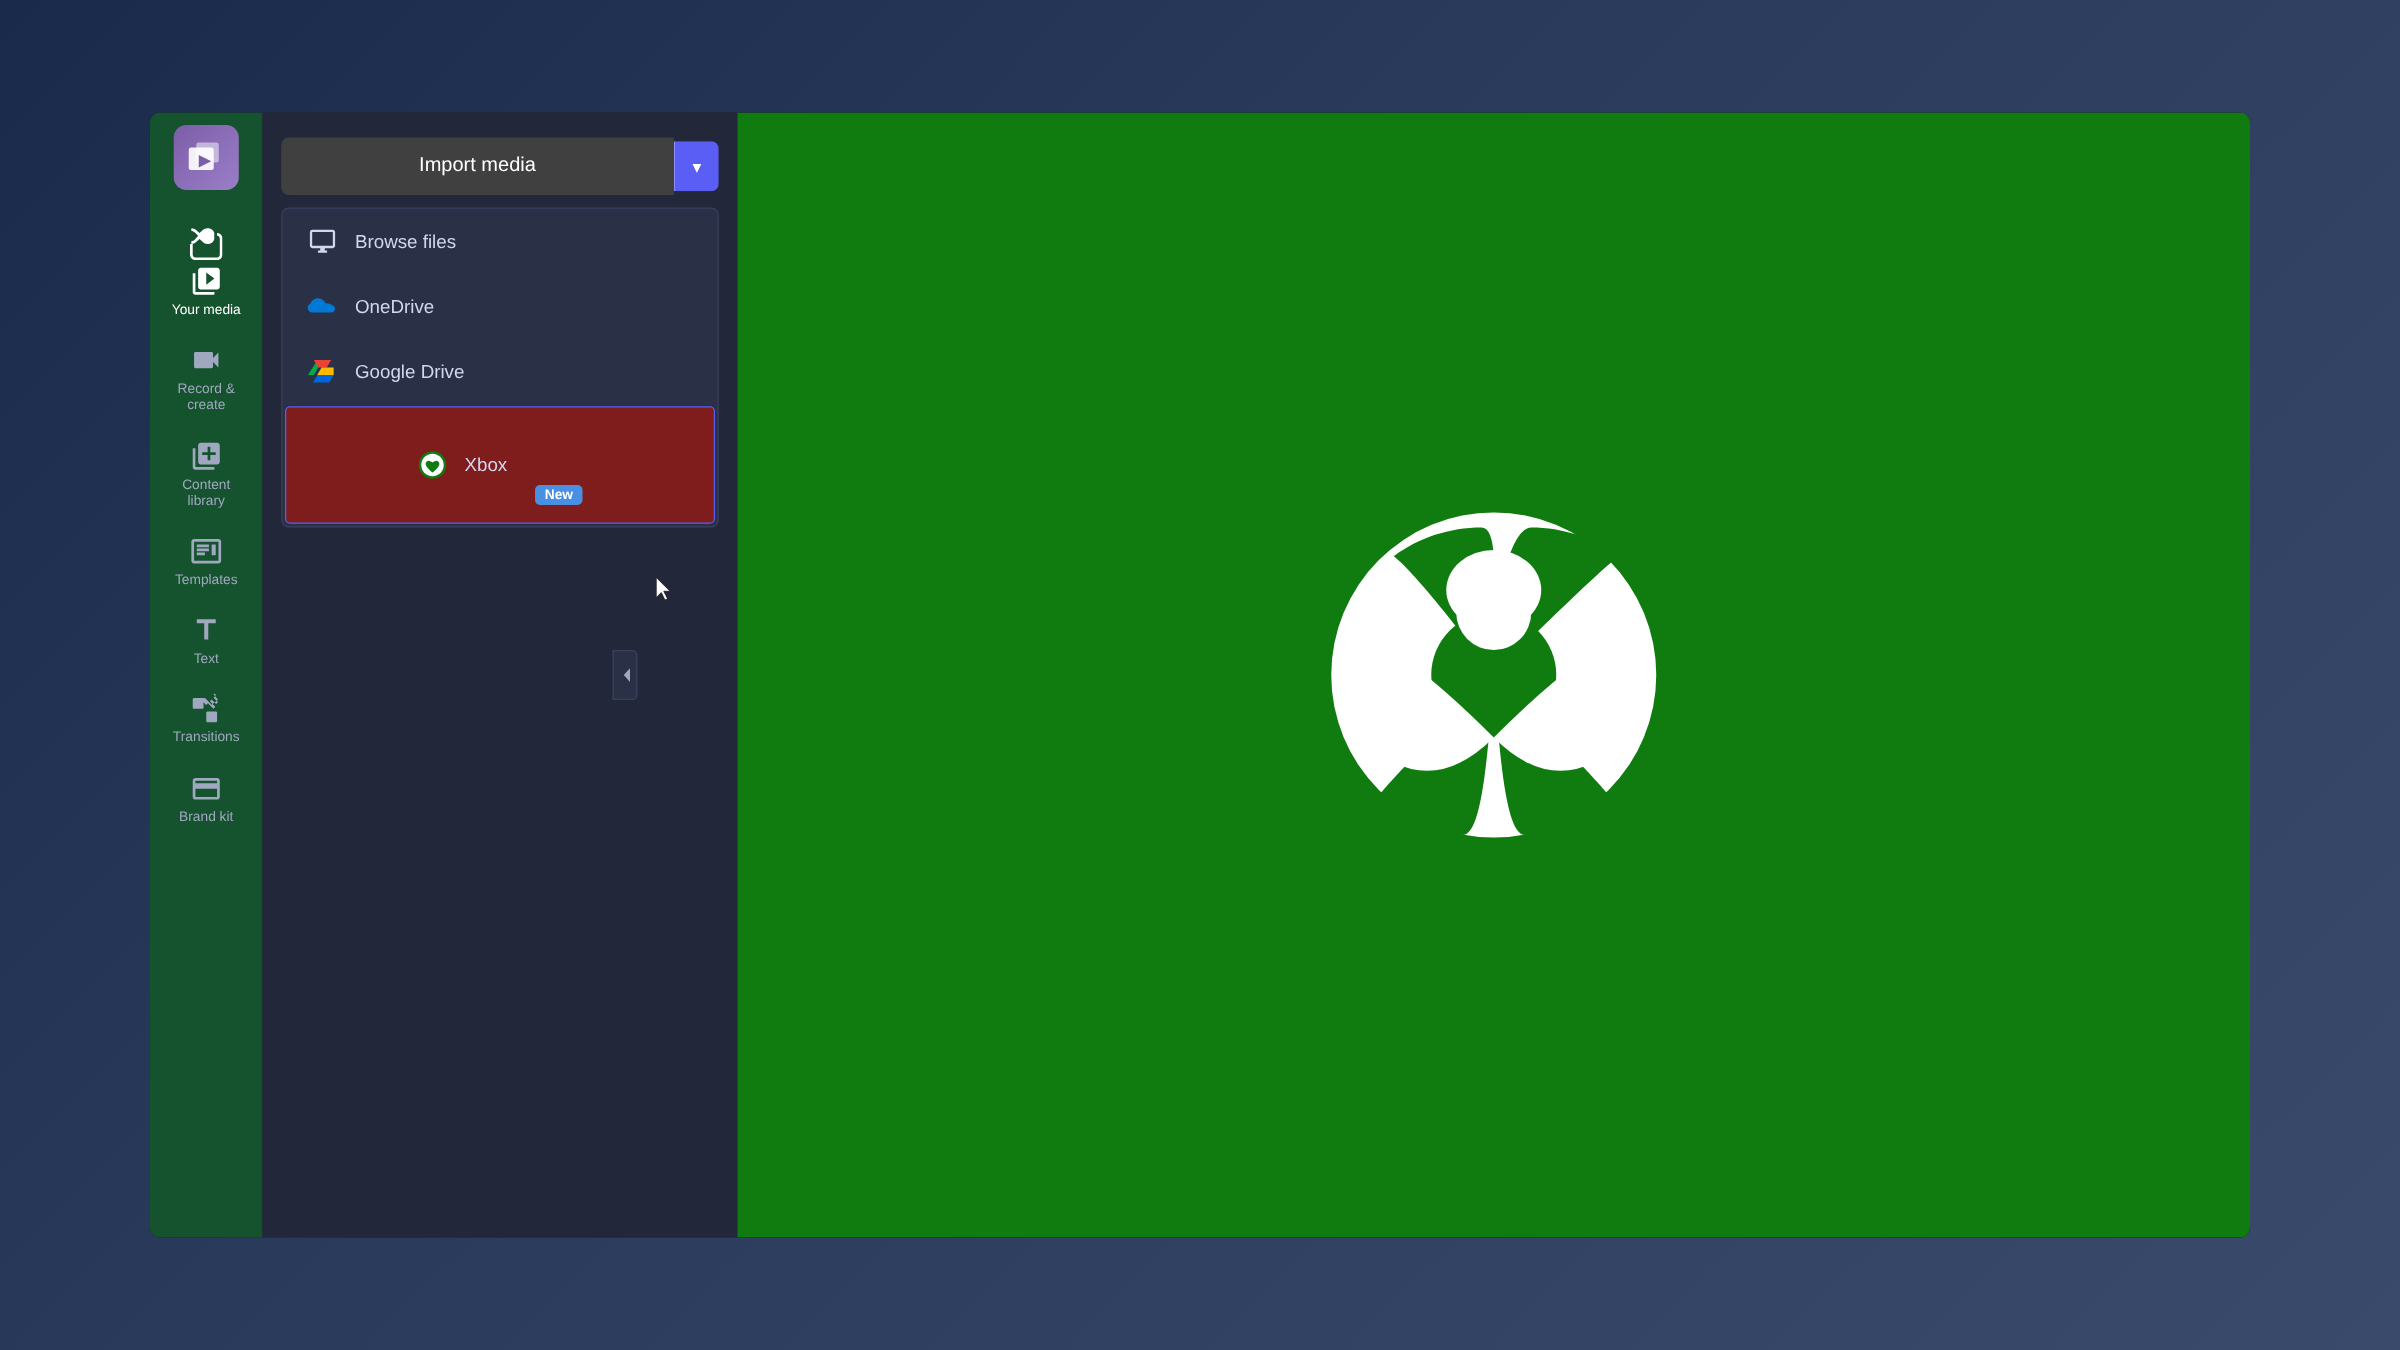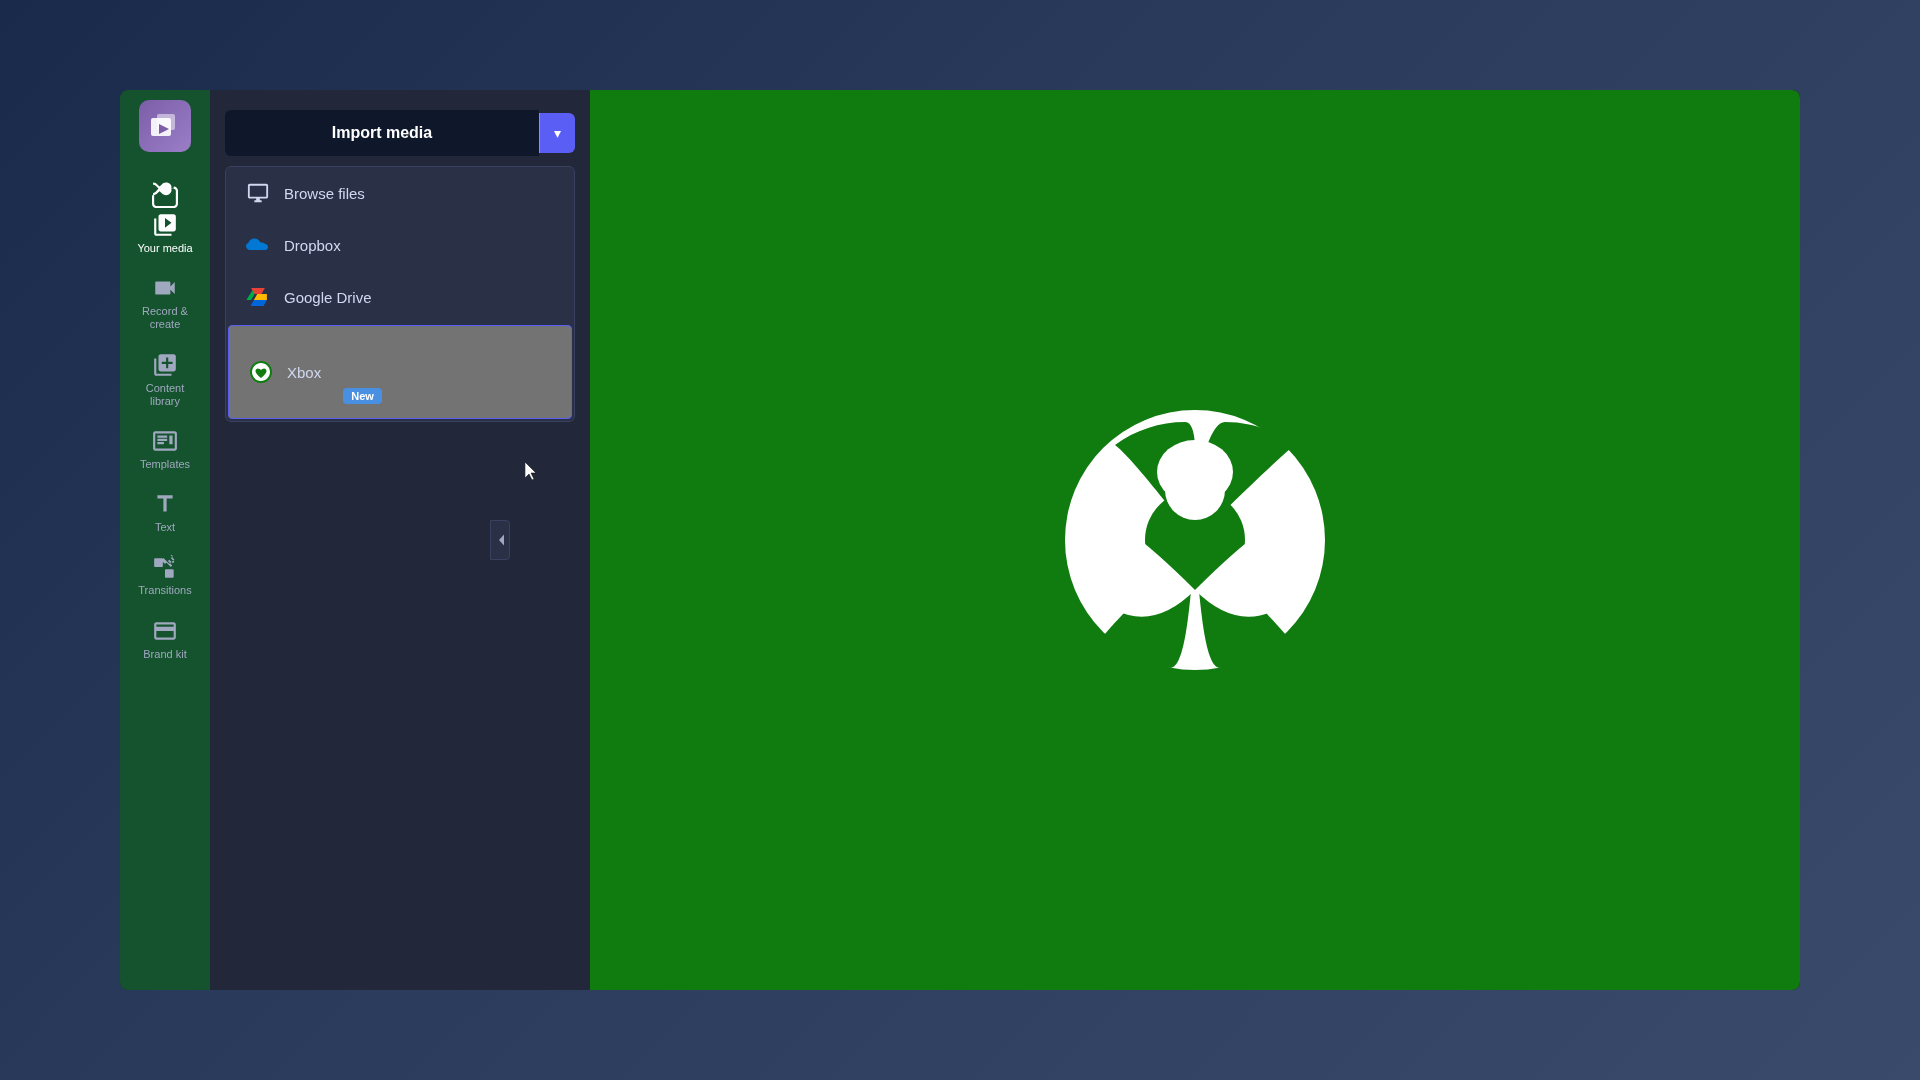"Import media" .import-btn { background: #0f172a -> #404040; font-weight: 700 -> 400 }
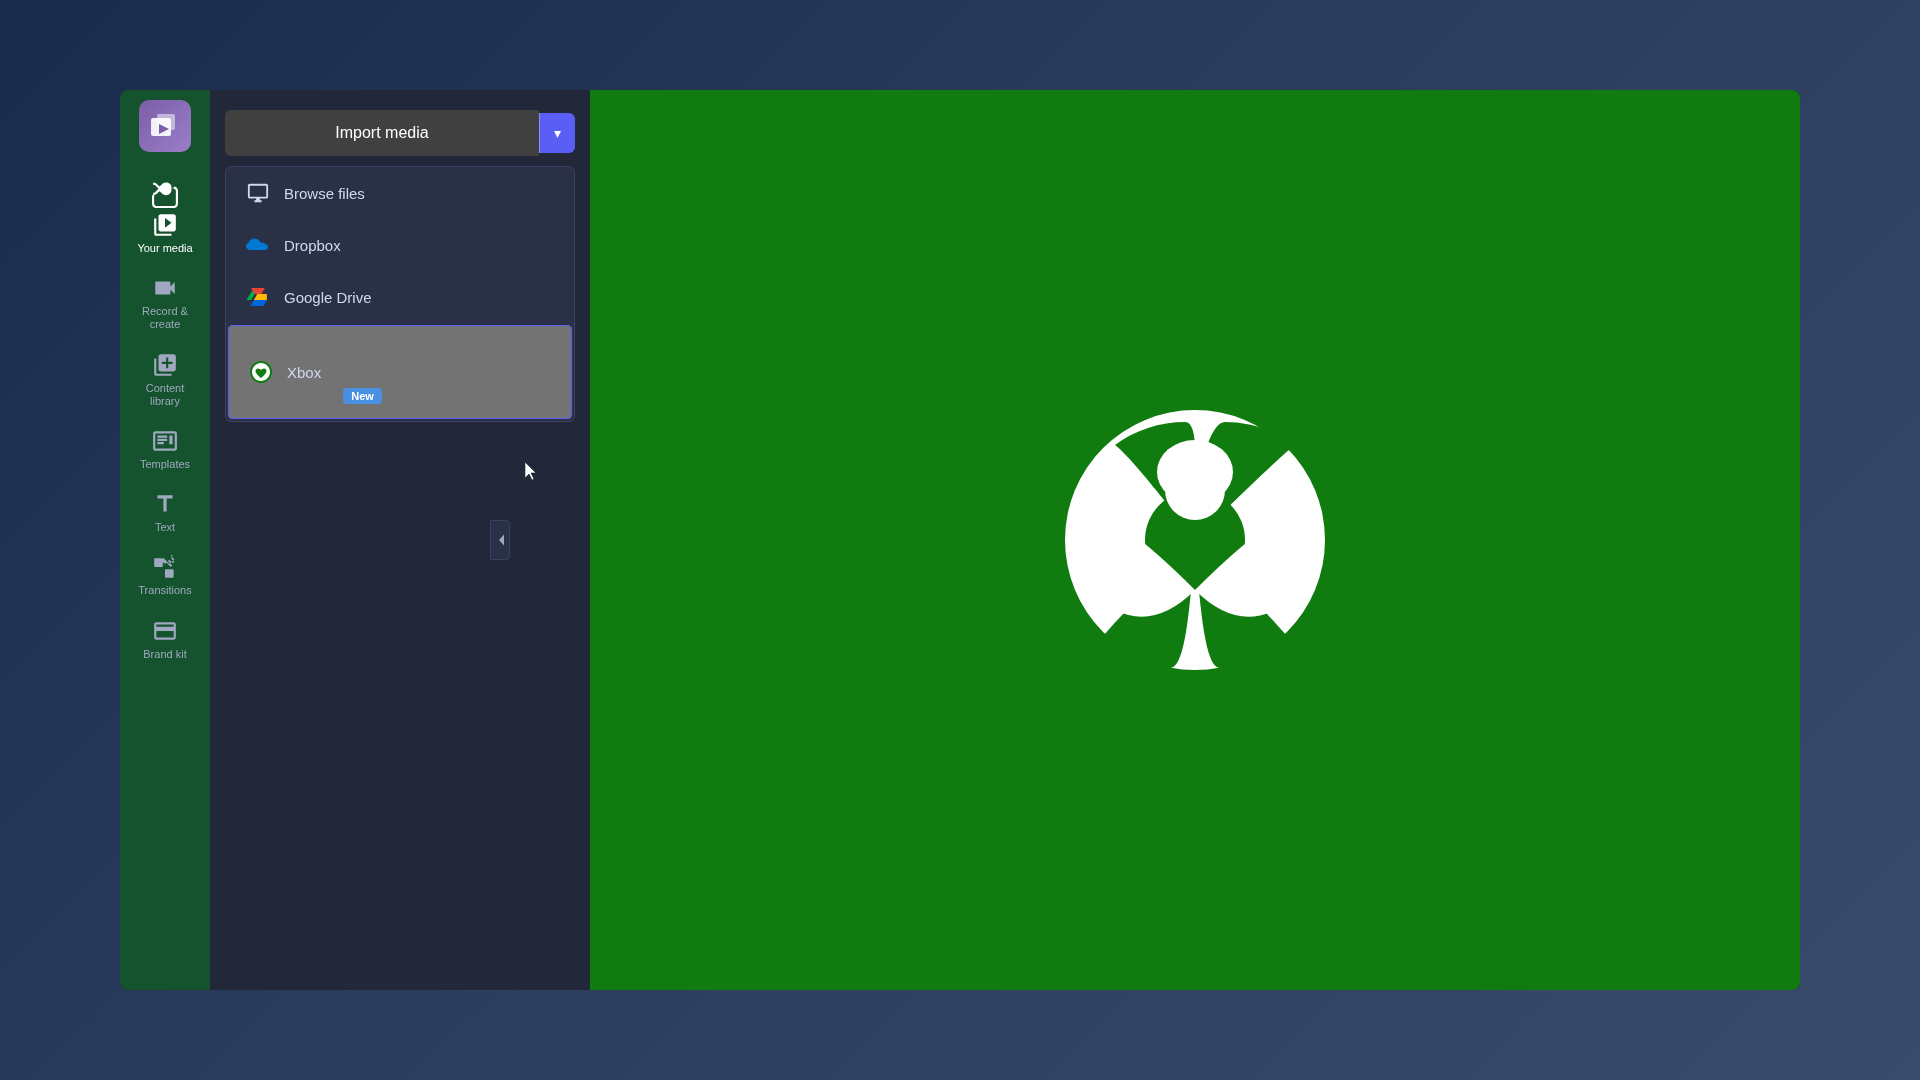"Dropbox" span { text: Dropbox -> OneDrive }
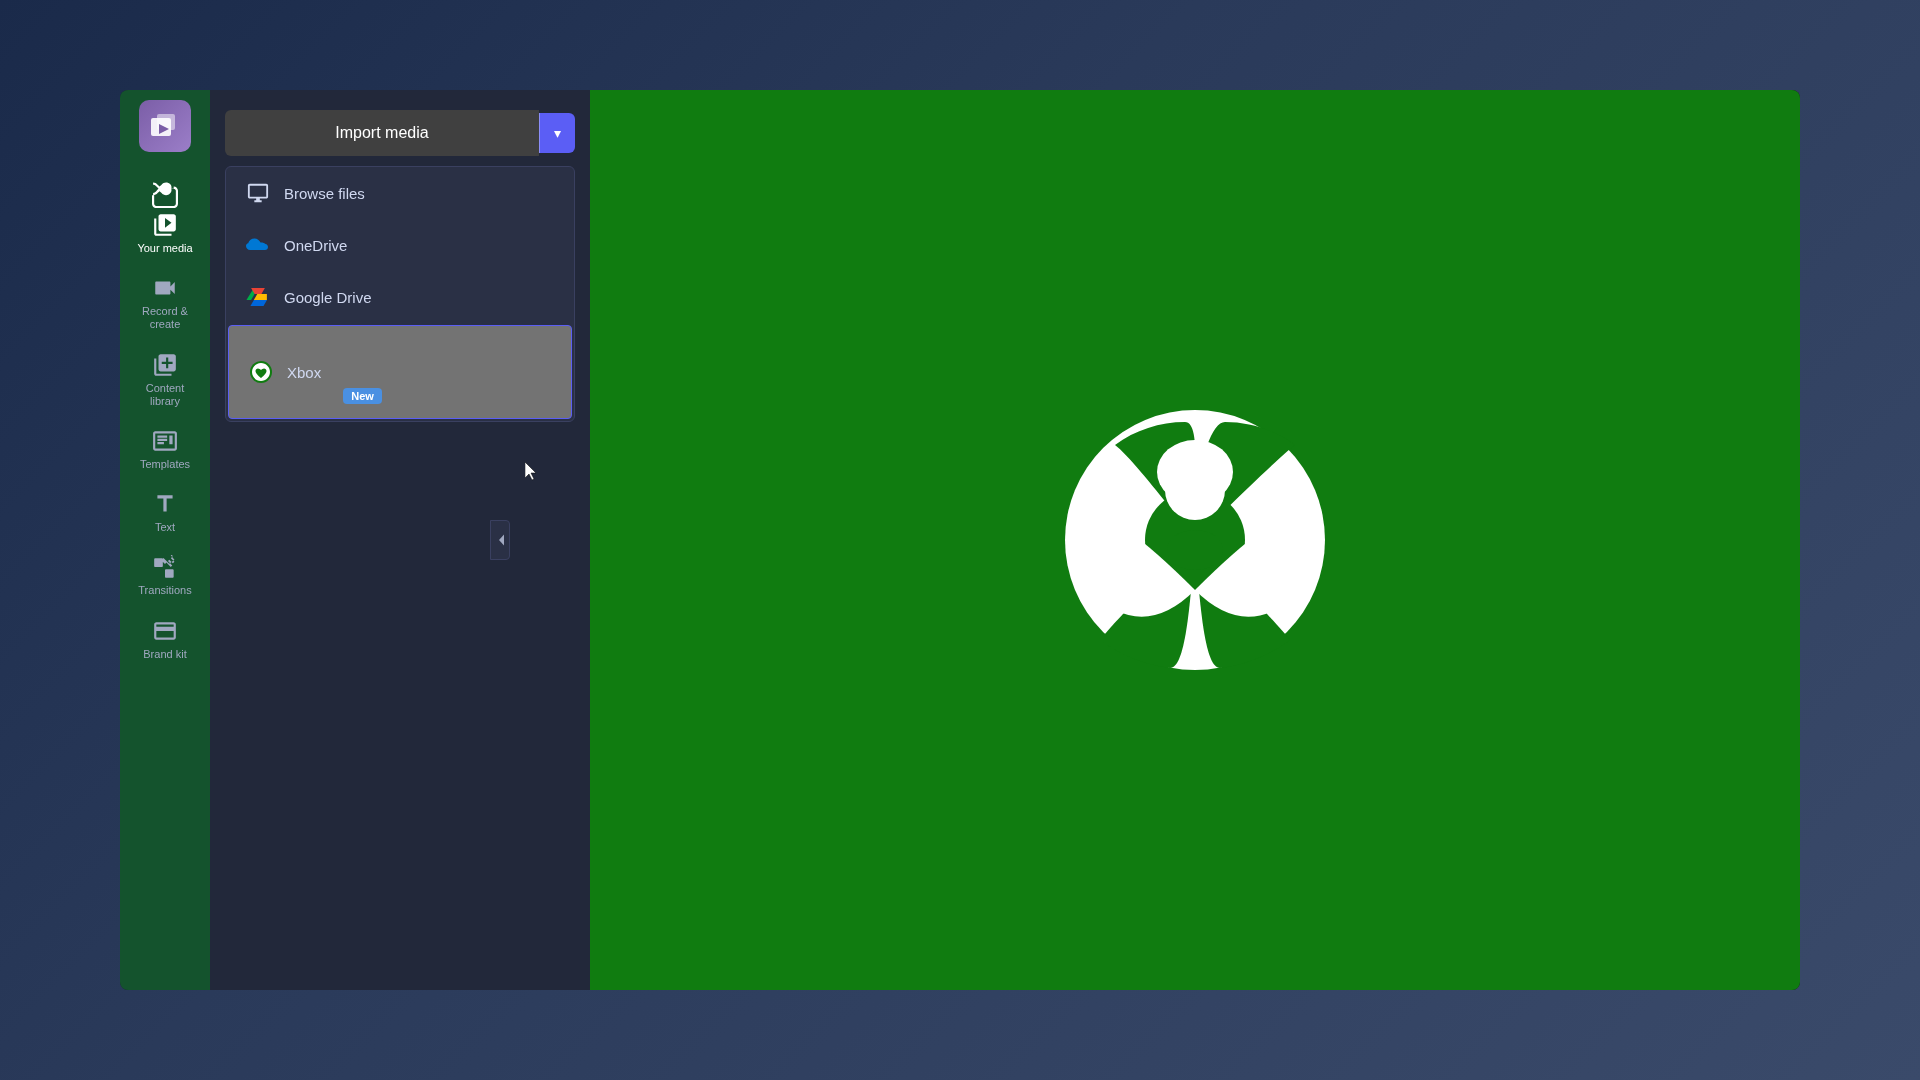"Xbox" .dropdown-item.highlighted { background: #737373 -> #7f1d1d; justify-content: none -> center }
